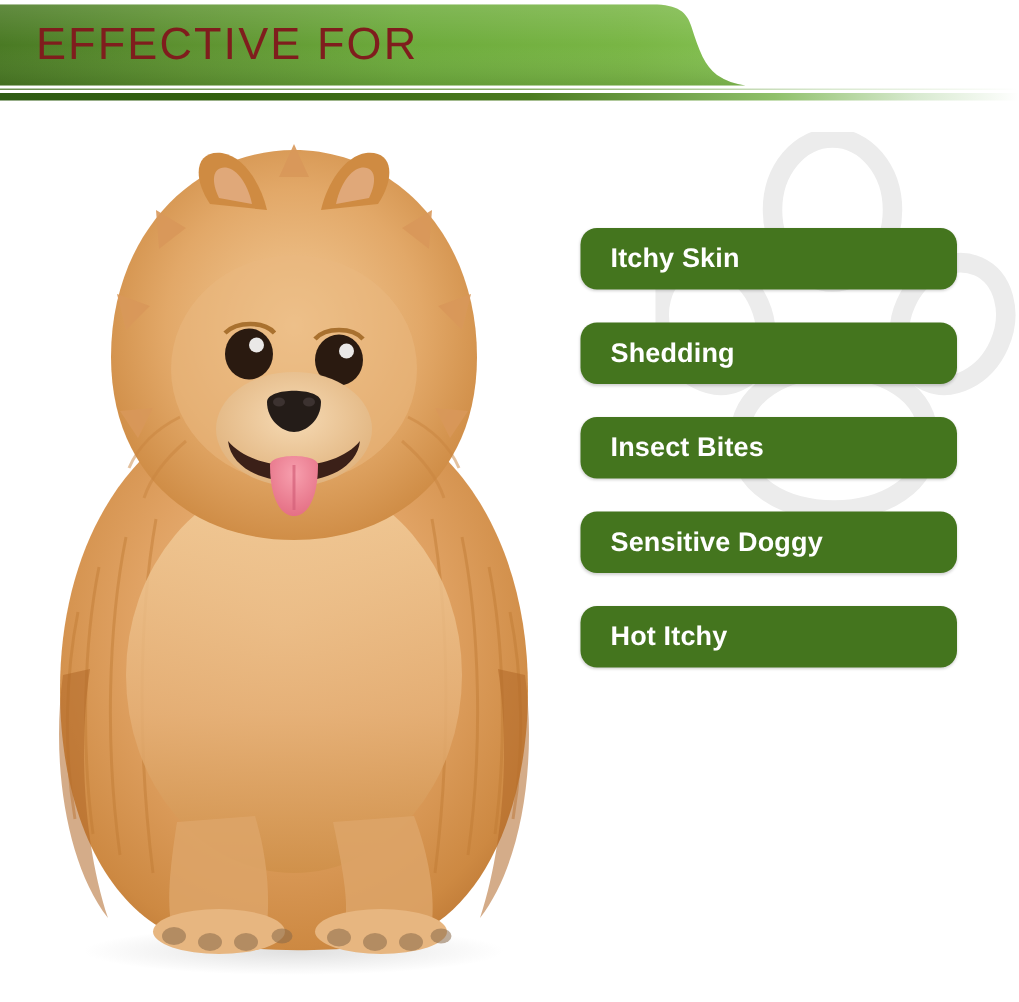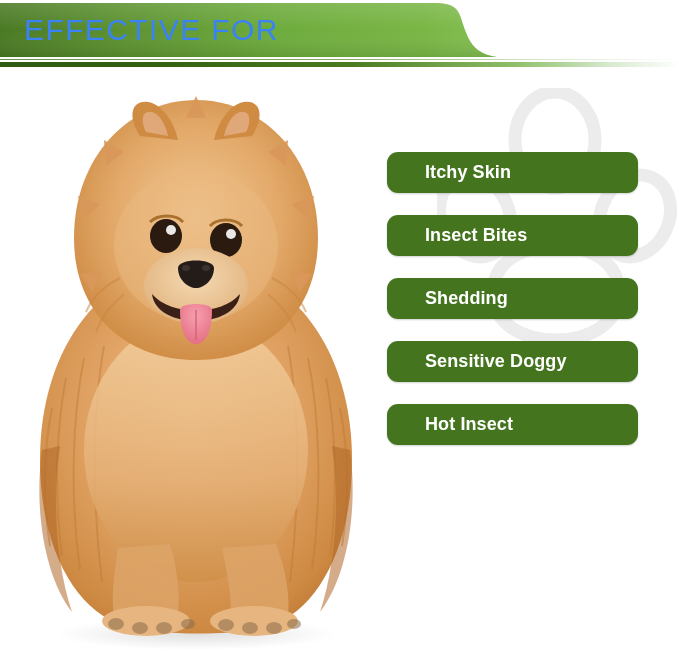"EFFECTIVE FOR" .header-title { color: #3b82f6 -> #7f1d1d }
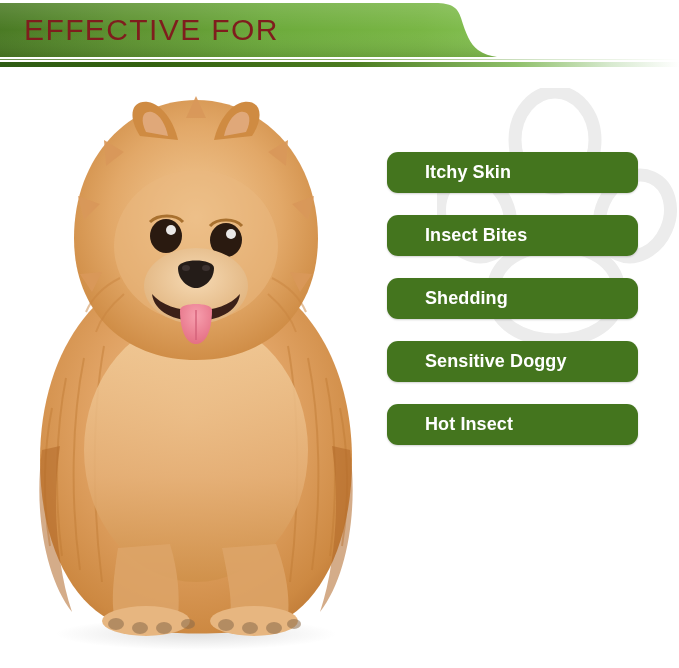"Itchy Skin" .pill-label { padding-left: 38px -> 20px }
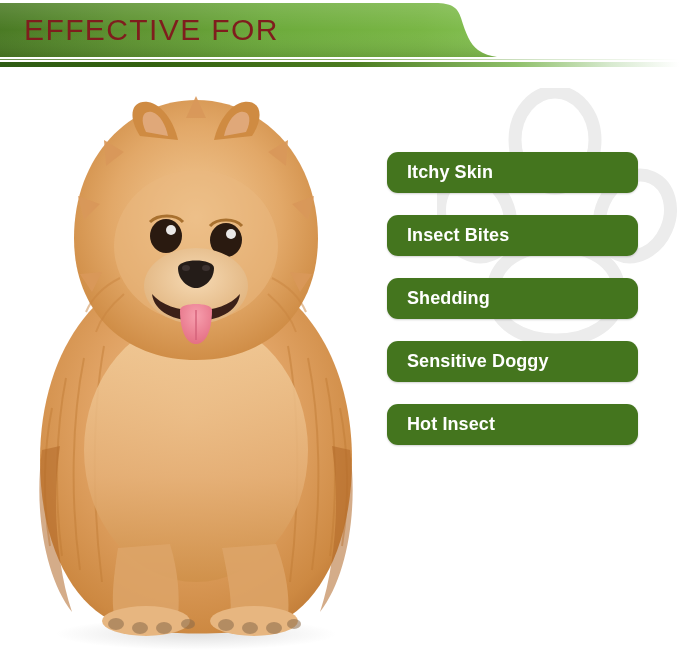"Insect Bites" div.pill { order: before "Shedding" -> after "Shedding" }
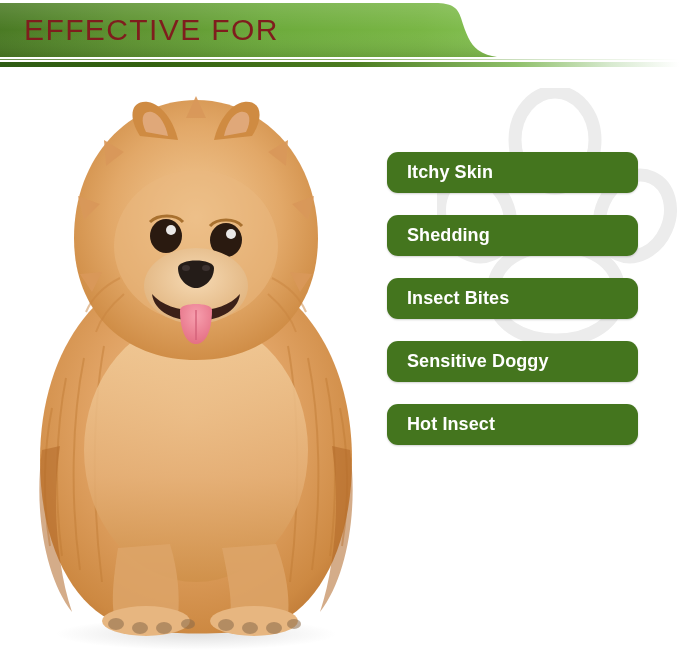"Hot Insect" span.pill-label { text: Insect -> Itchy }
